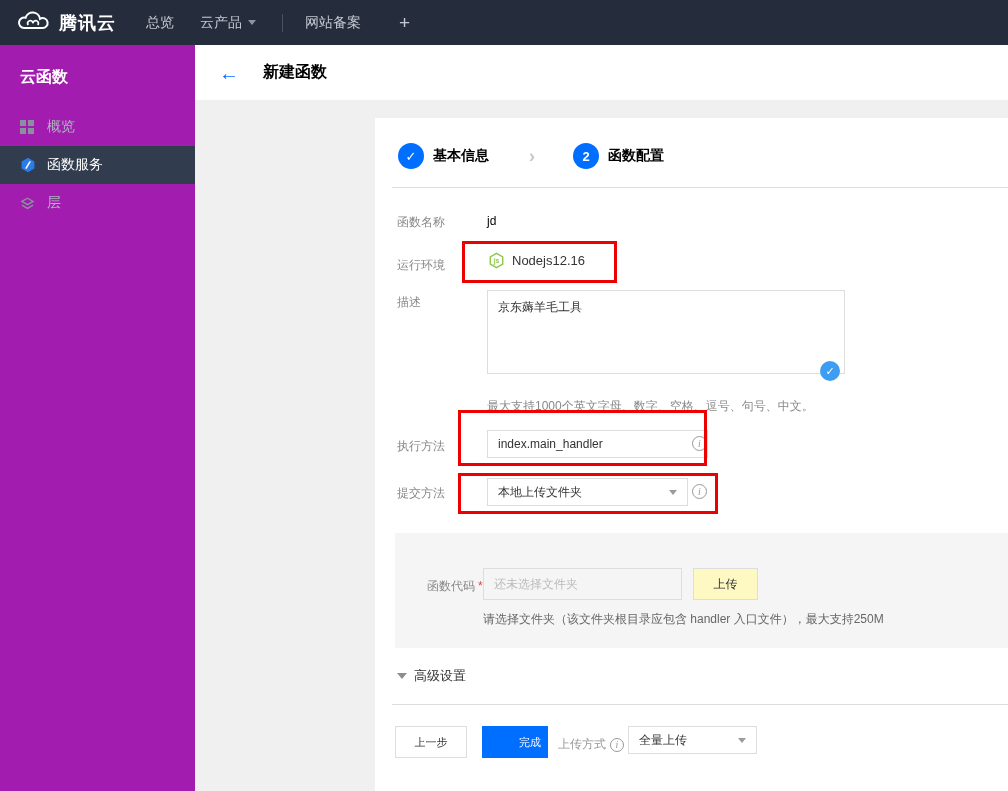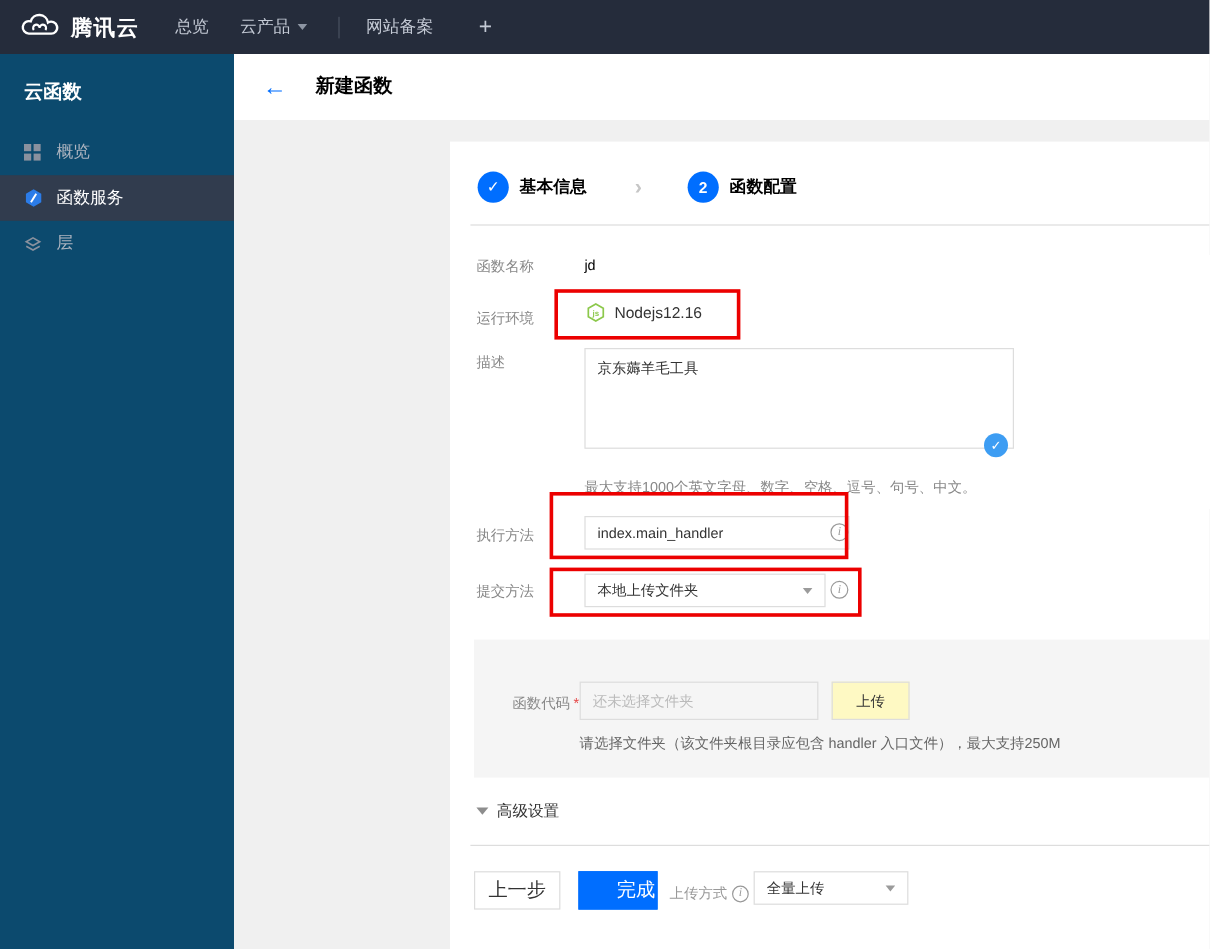"云函数" .sidebar { background: #0c4a6e -> #a21caf }
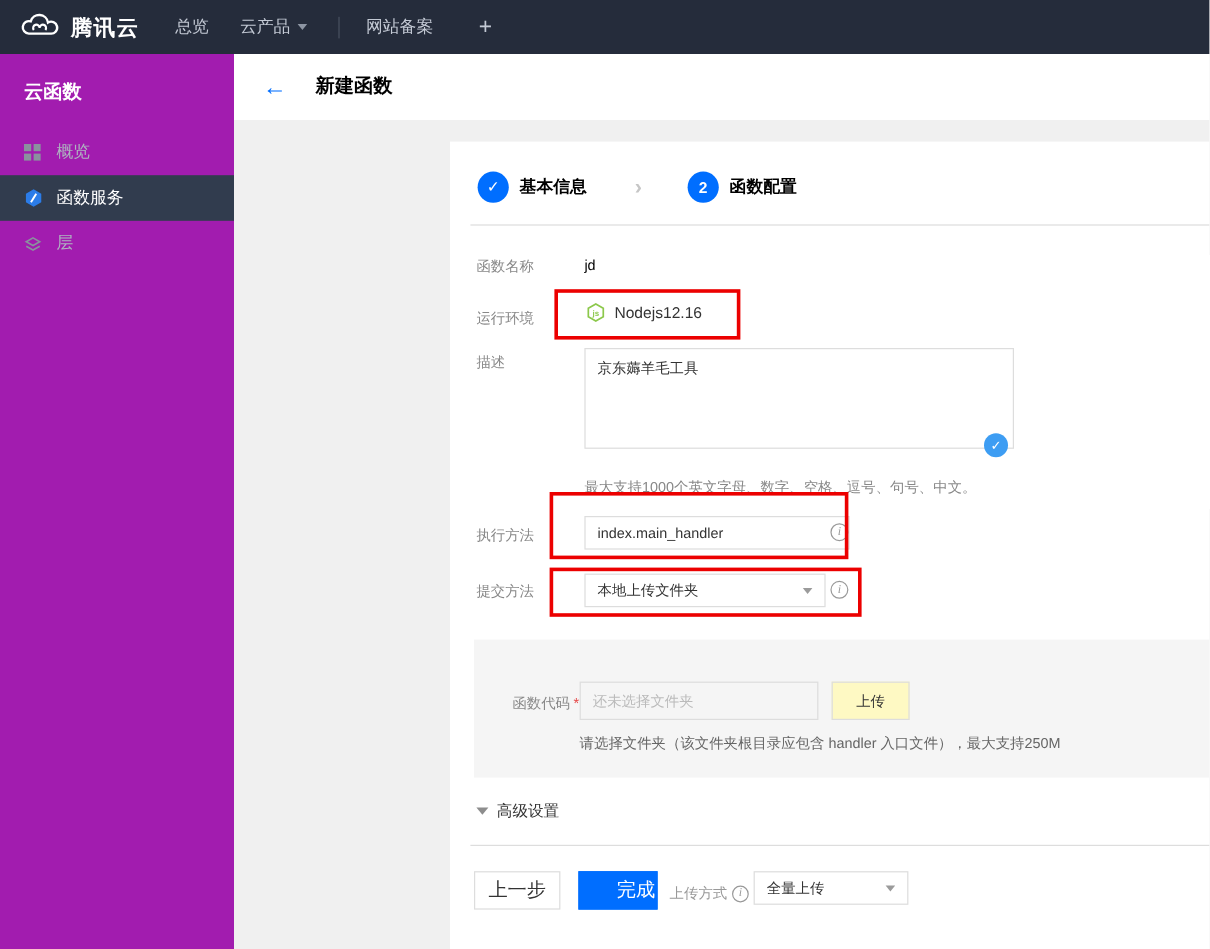"上一步" .btn { font-size: 16px -> 11px }
